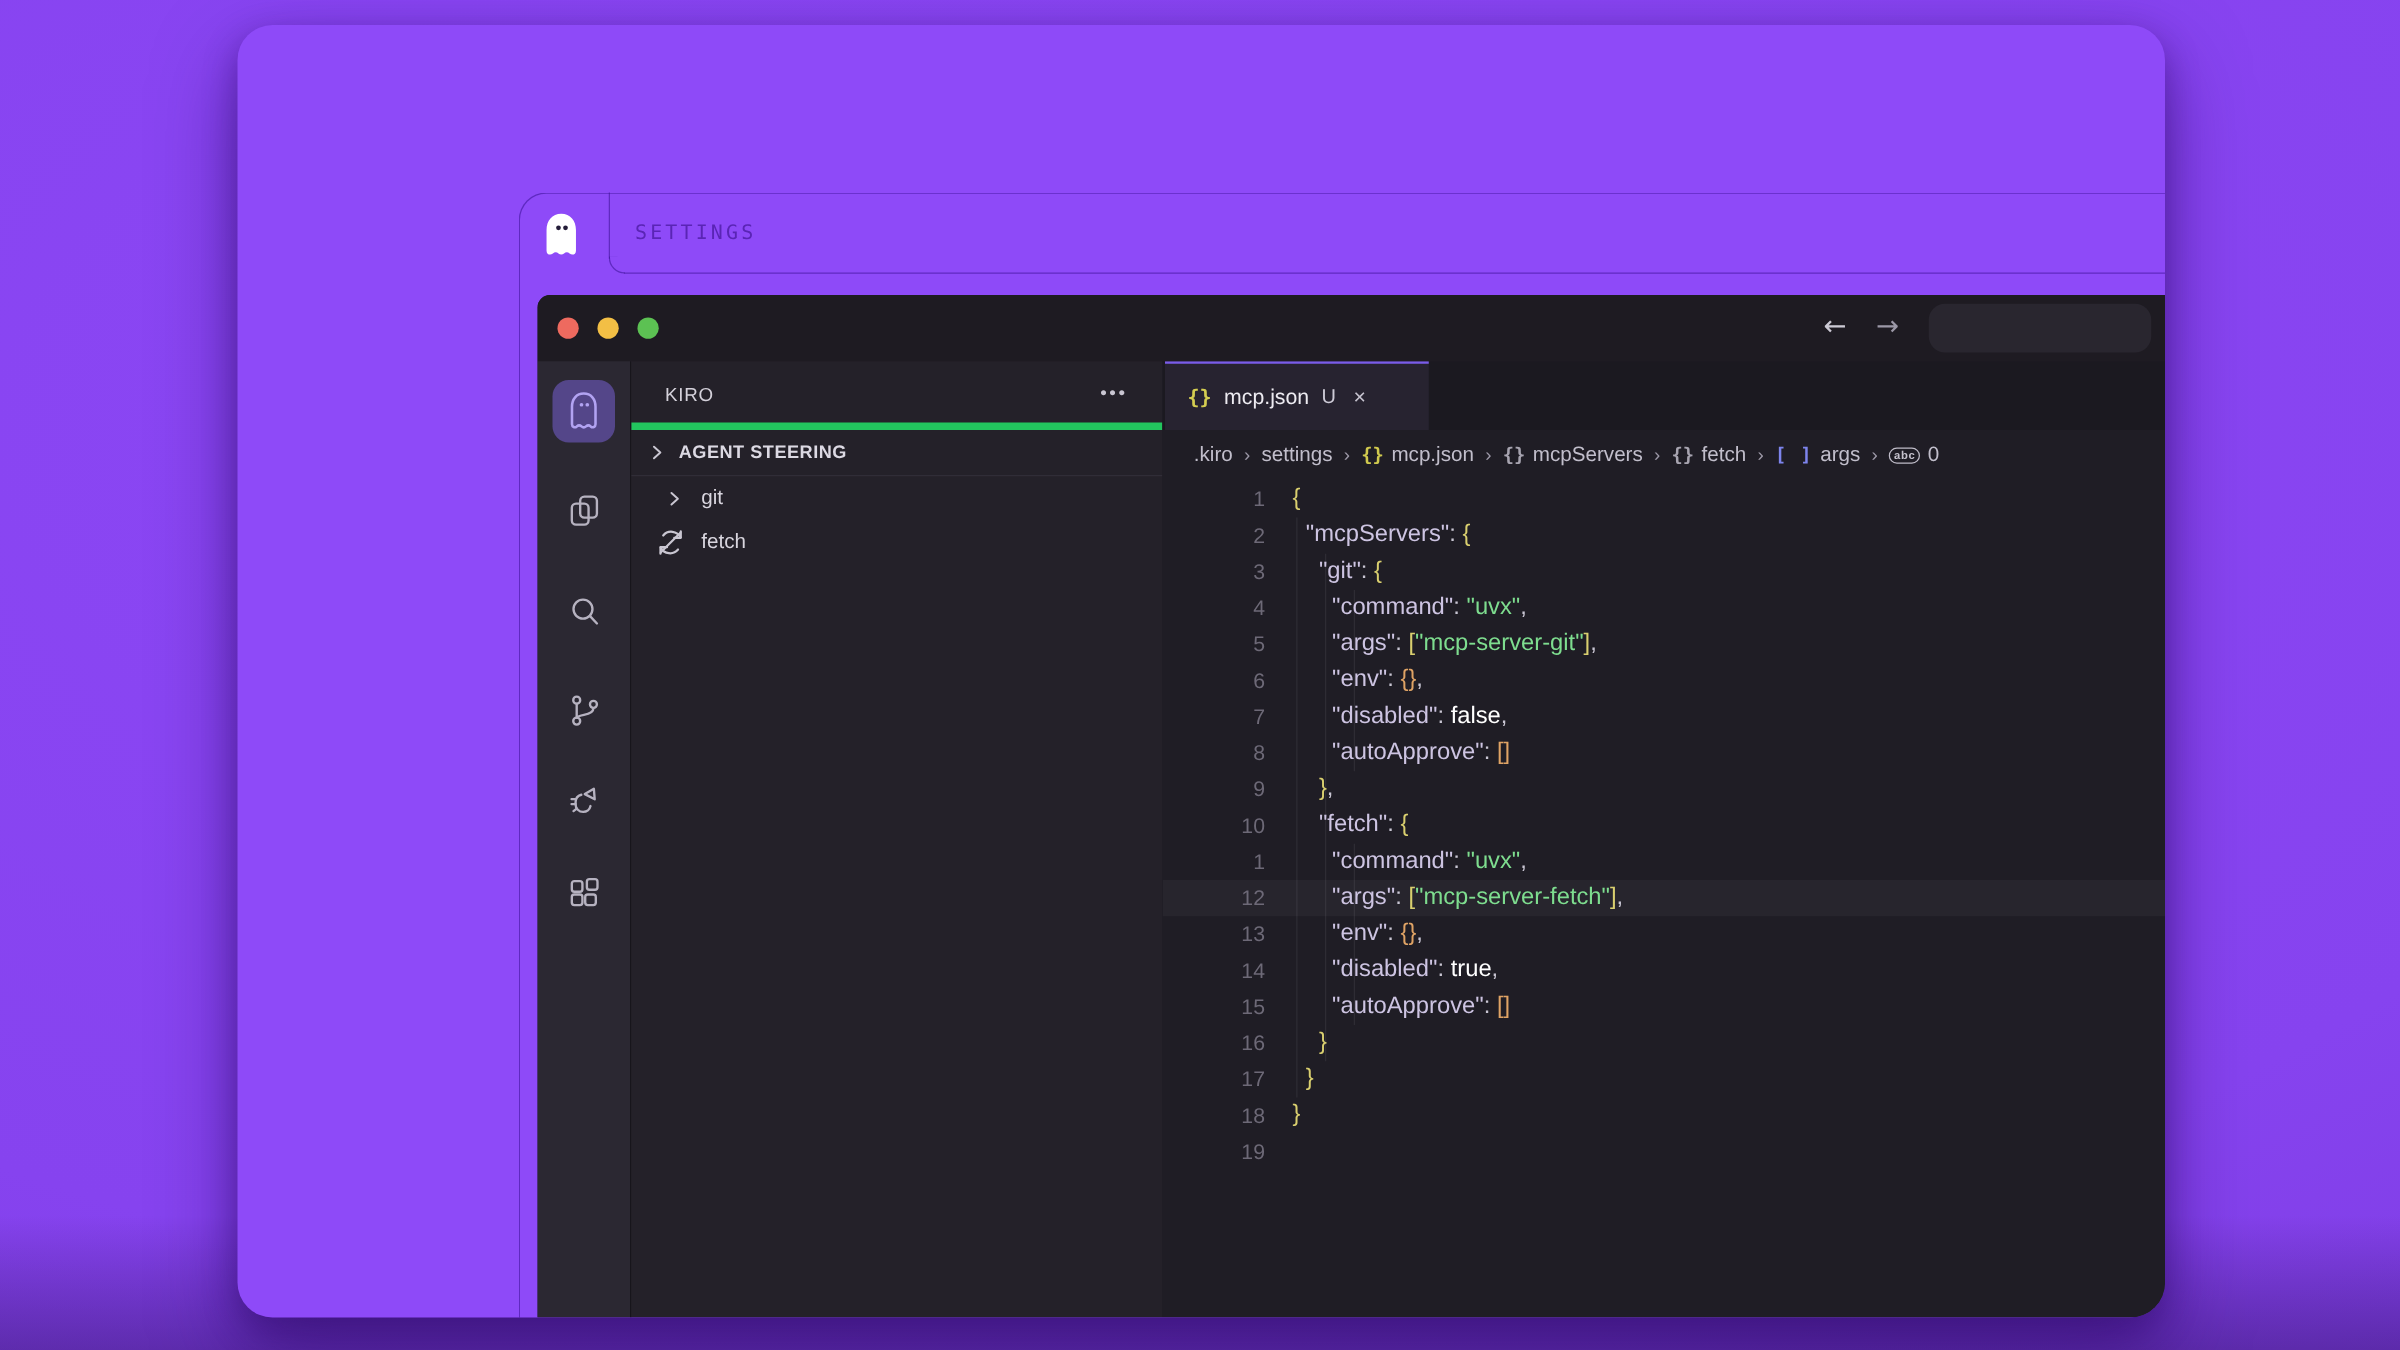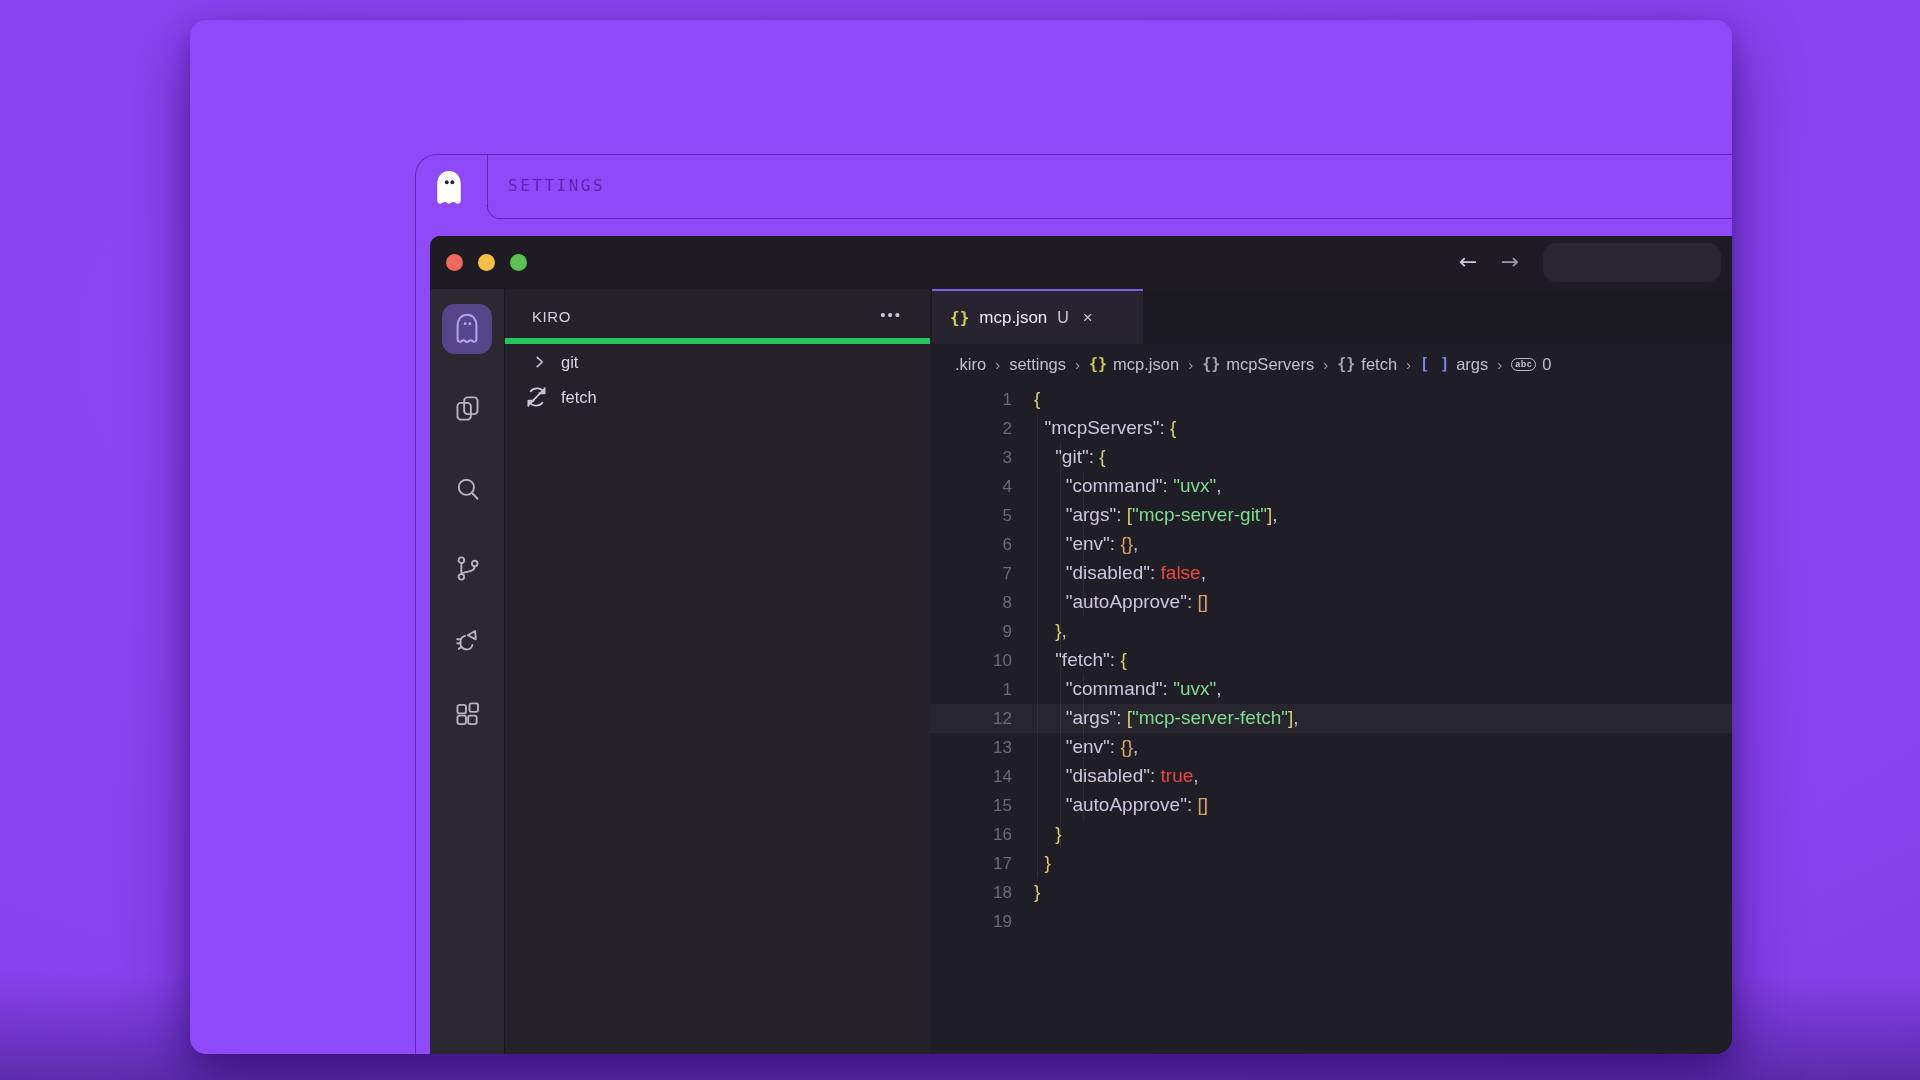"SETTINGS" .card { border-radius: 16px -> 28px }
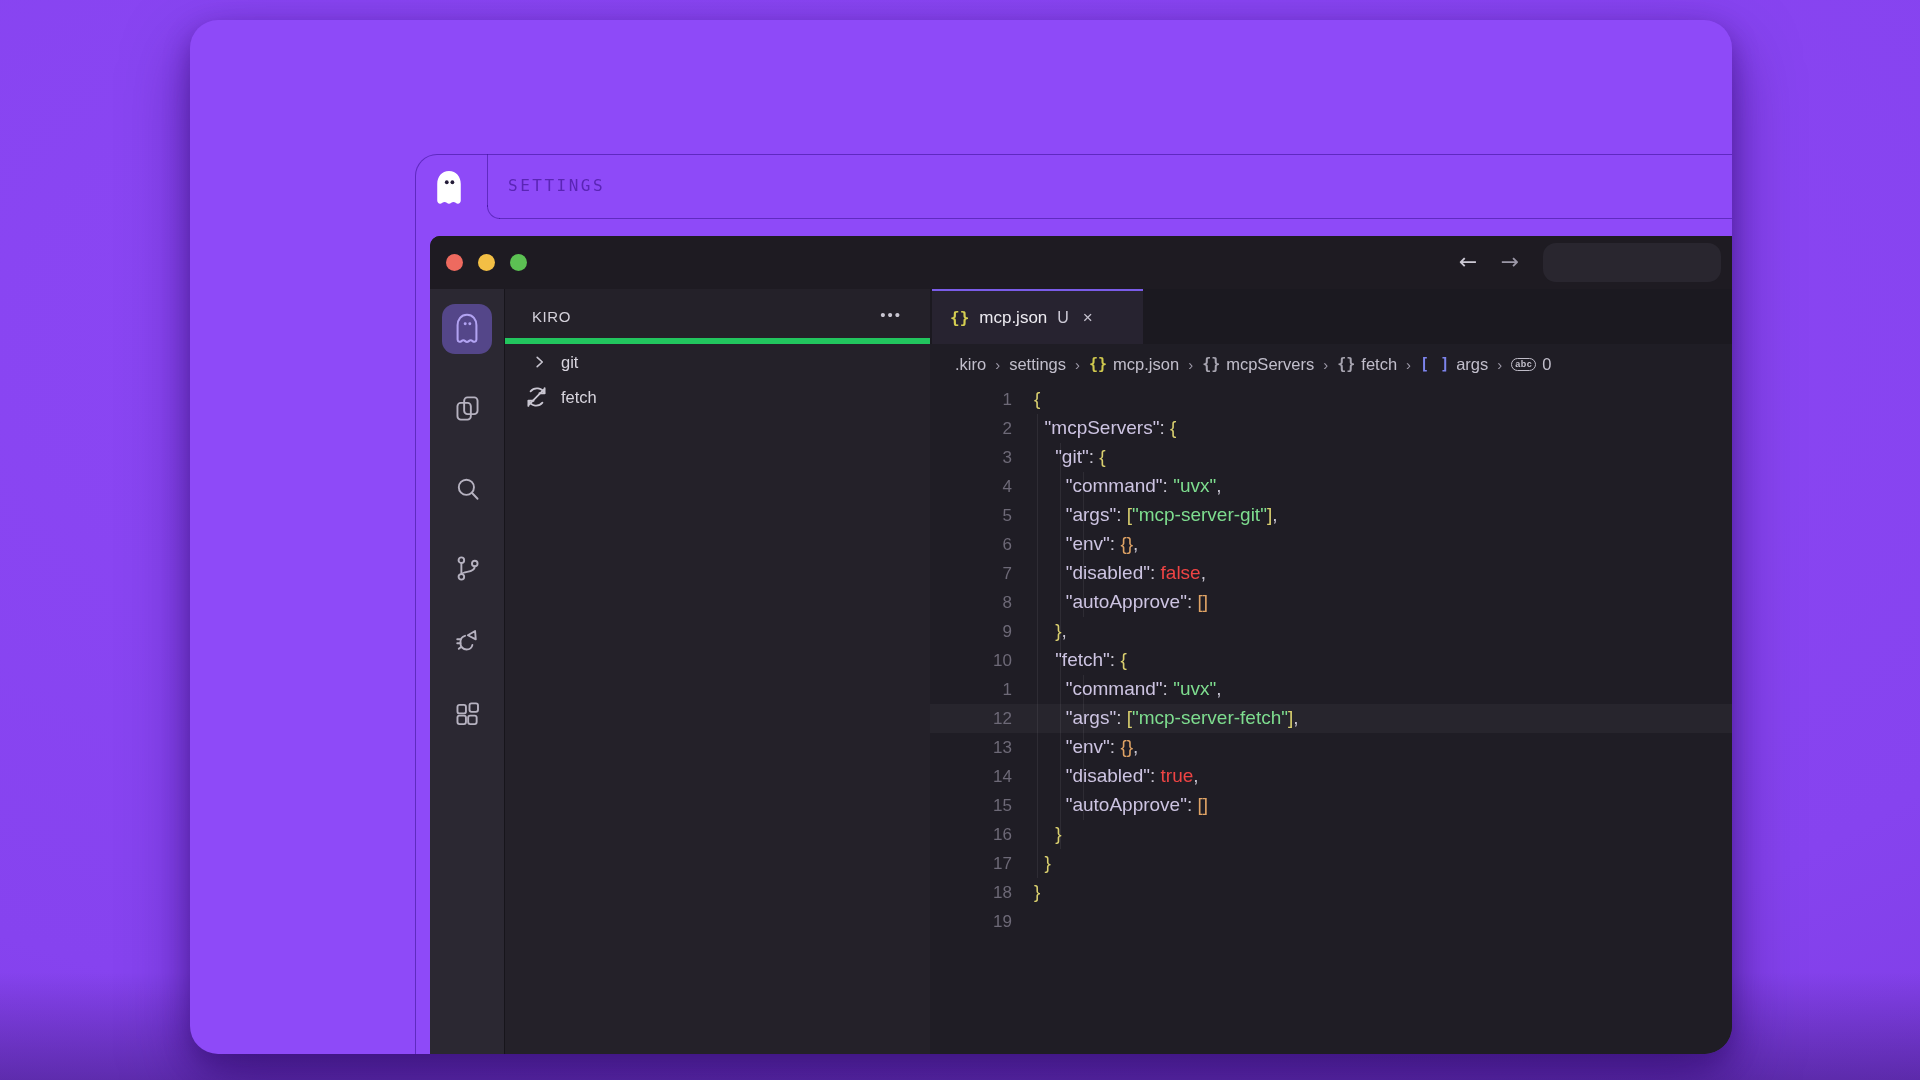"AGENT STEERING" div.srow { html: none -> <div> <span> <svg> <path></path> </svg> </span> <span>AGENT STEERING</span> </div> }
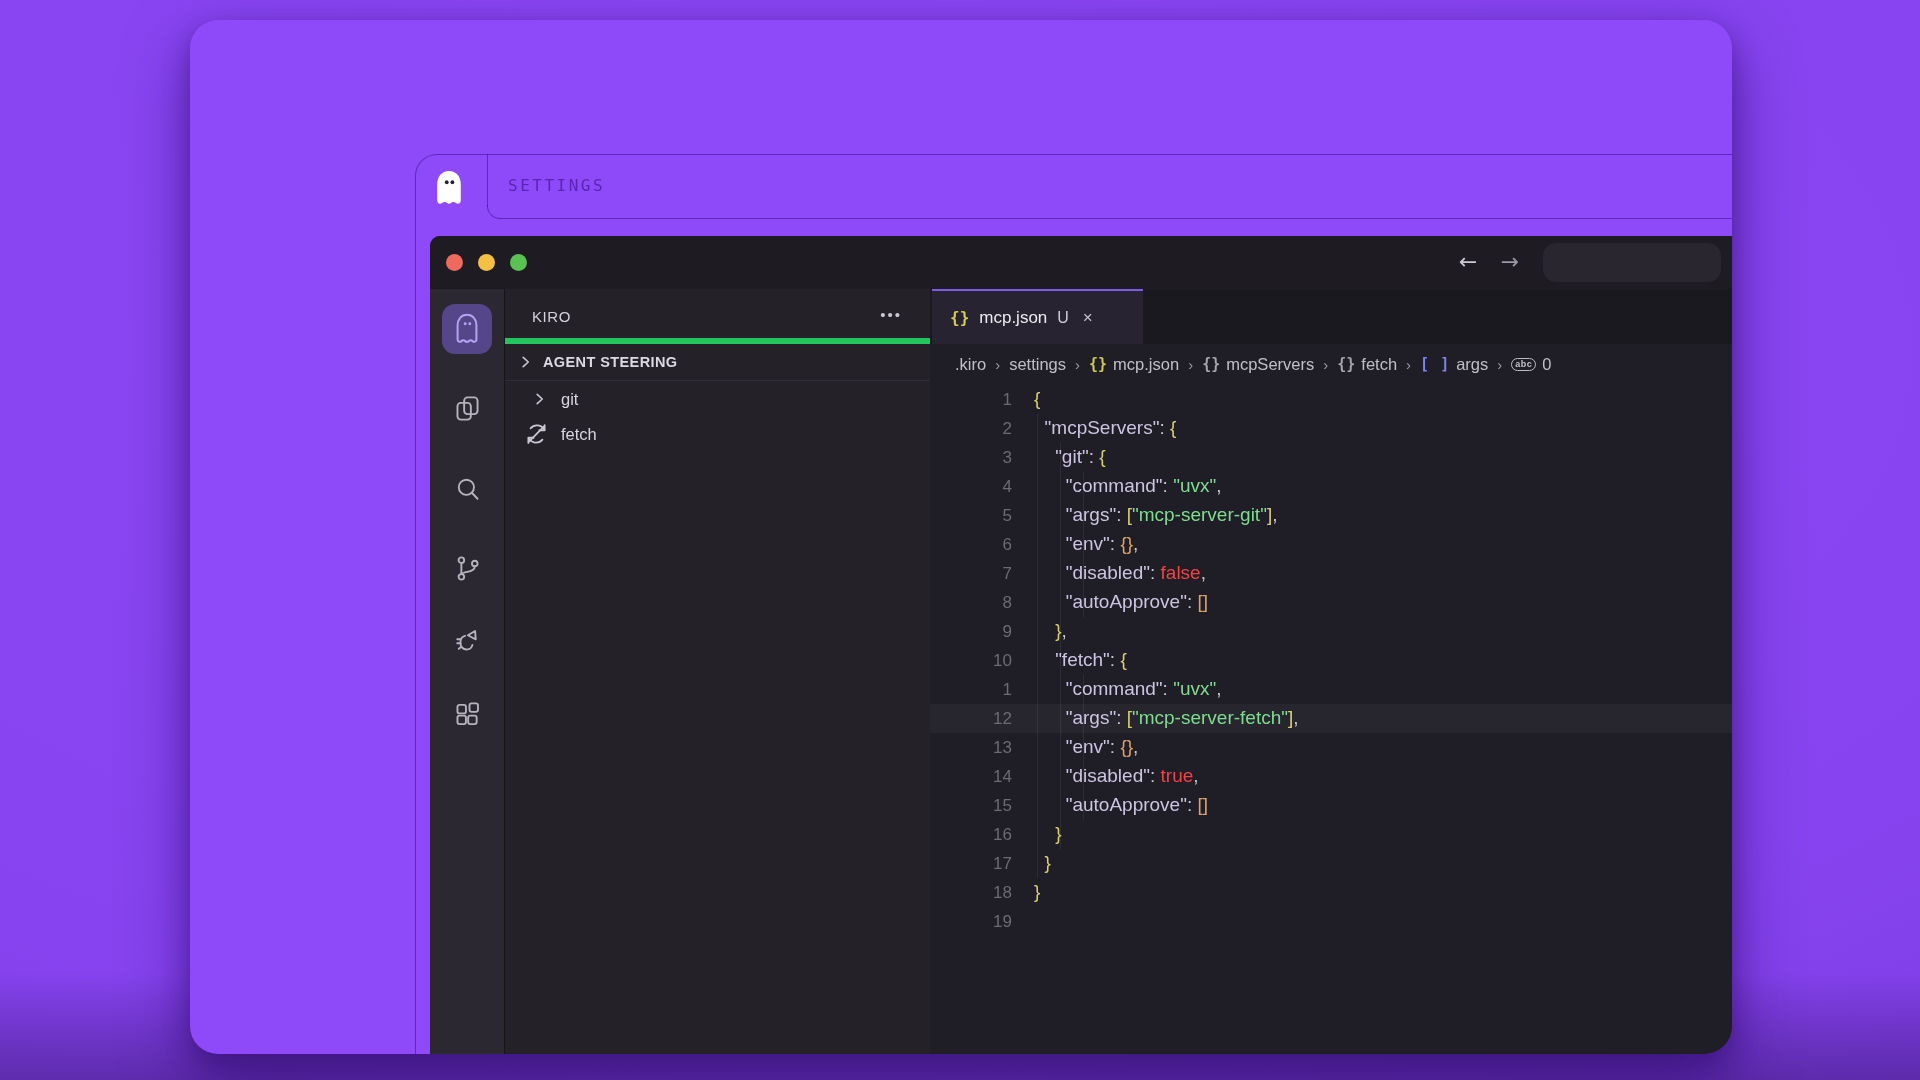"false" .t-bool { color: #ef4444 -> #ffffff }
